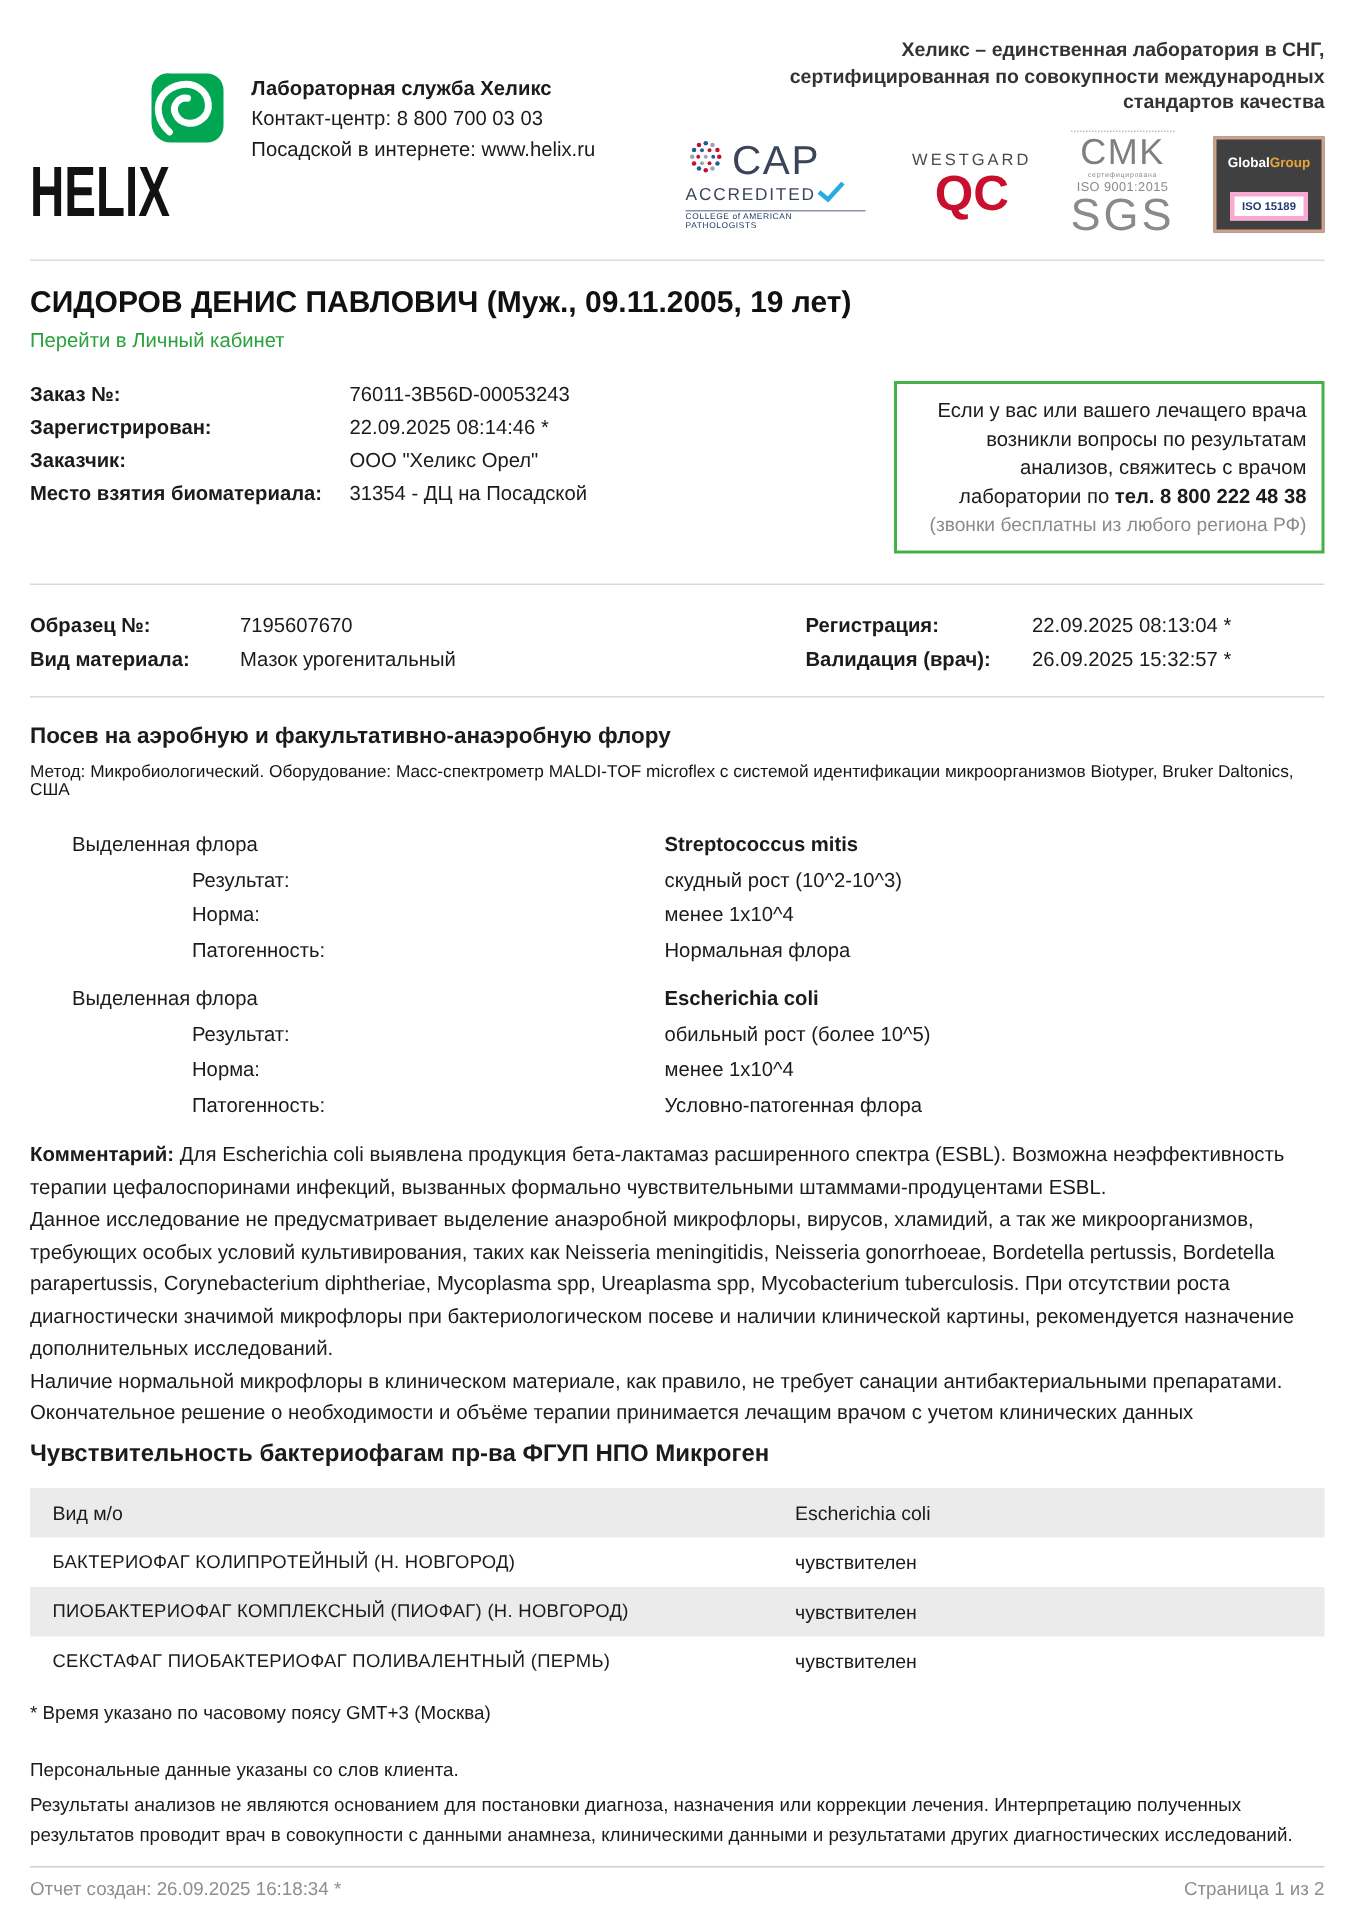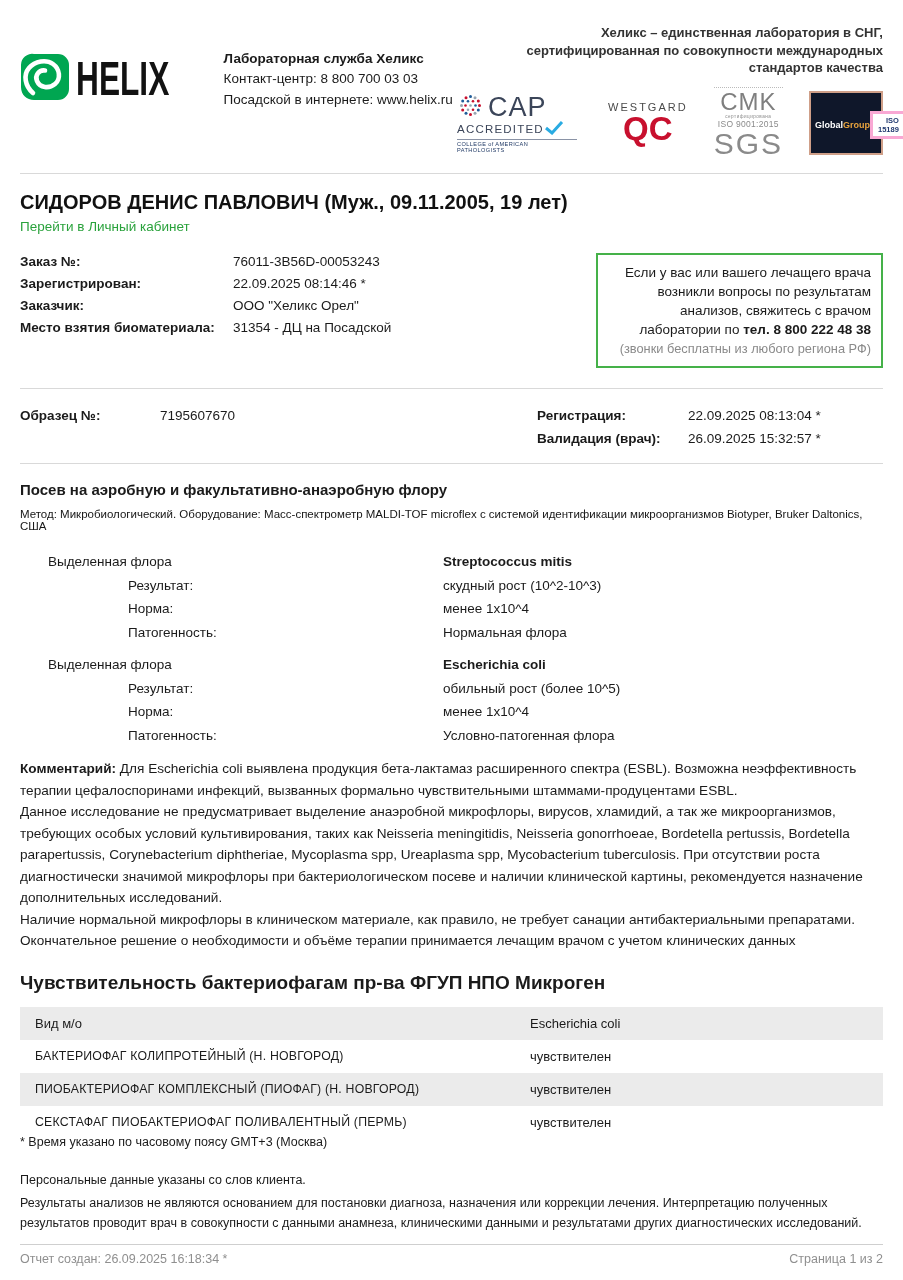"HELIX" .logo { align-items: center -> flex-end; flex-direction: none -> column }
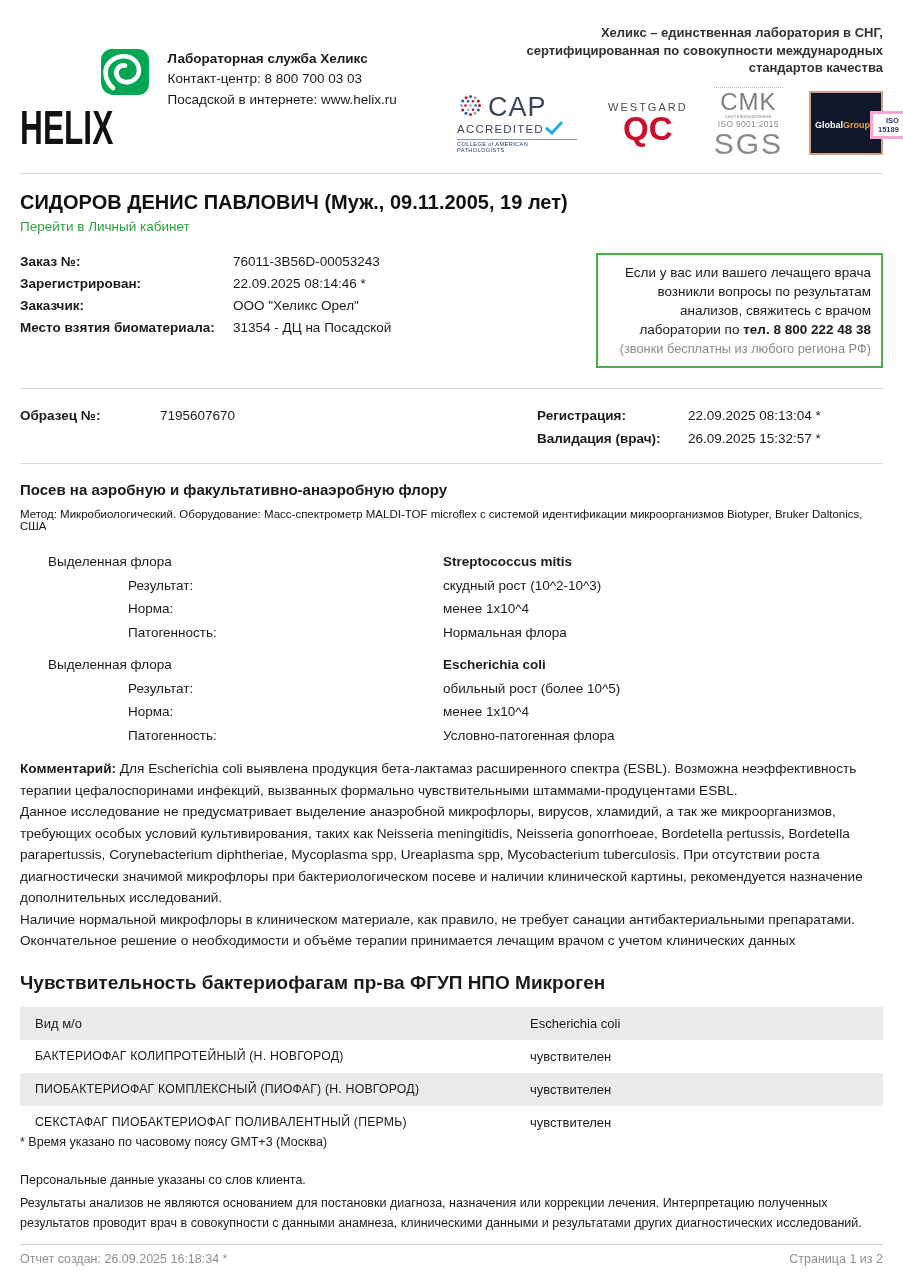"GlobalGroup" .badge-gg { background: #0f172a -> #404040; flex-direction: row -> column }
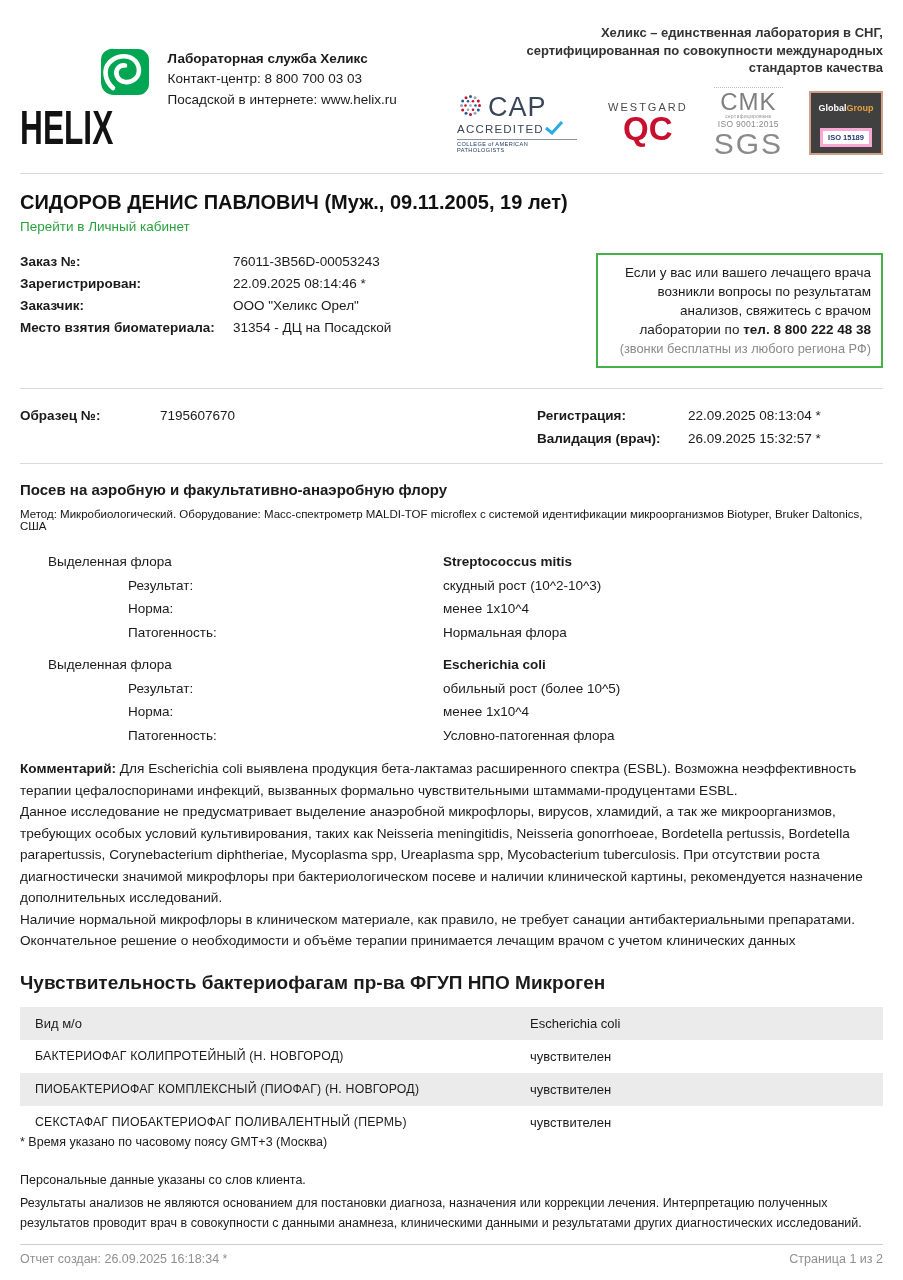"Вид материала:" div.s-row { html: none -> <div> <div>Вид материала:</div> <div>Мазок урогенитальный</div> </div> }
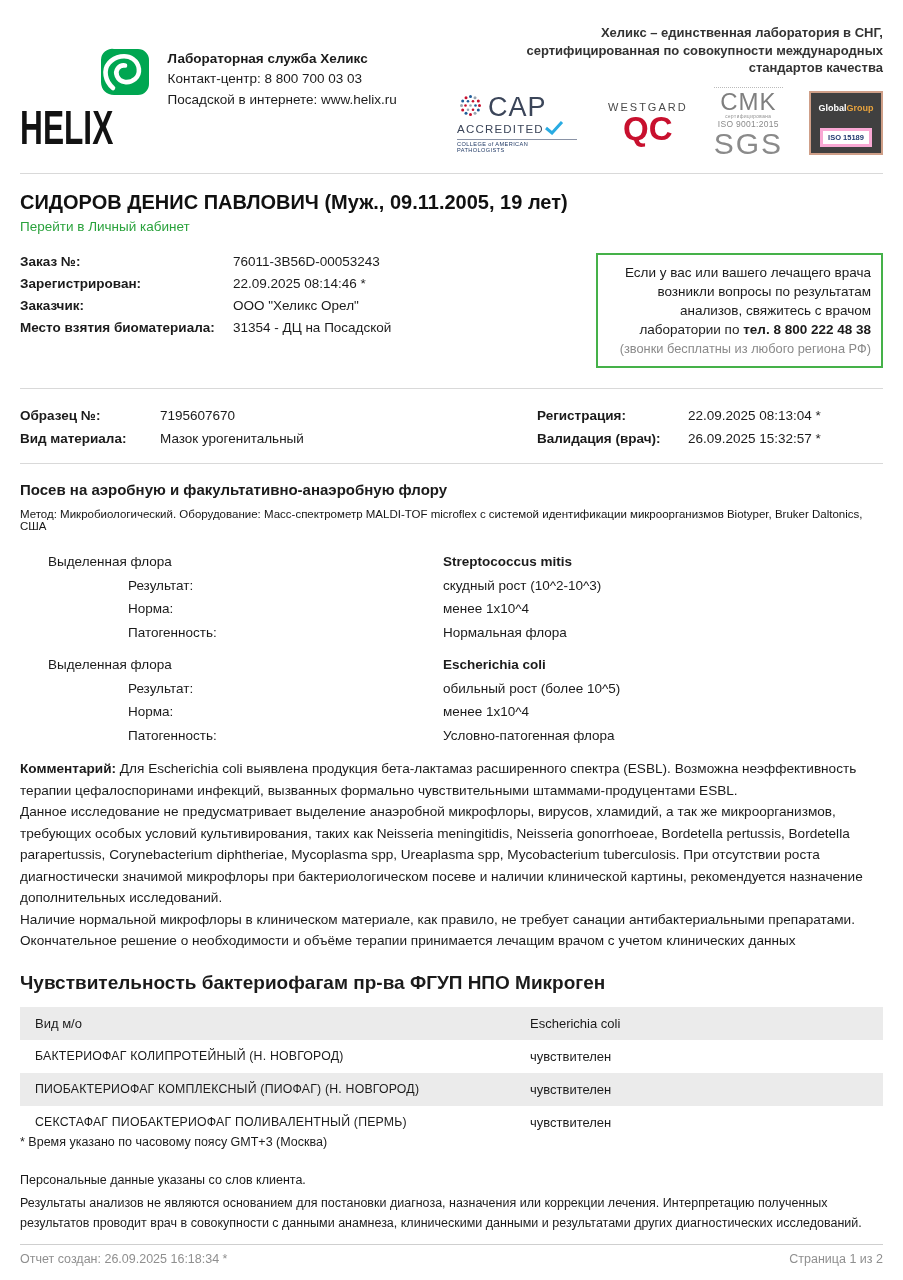"Чувствительность бактериофагам пр-ва" .phage-title { font-size: 19px -> 16px; margin-top: 20px -> 8px }
